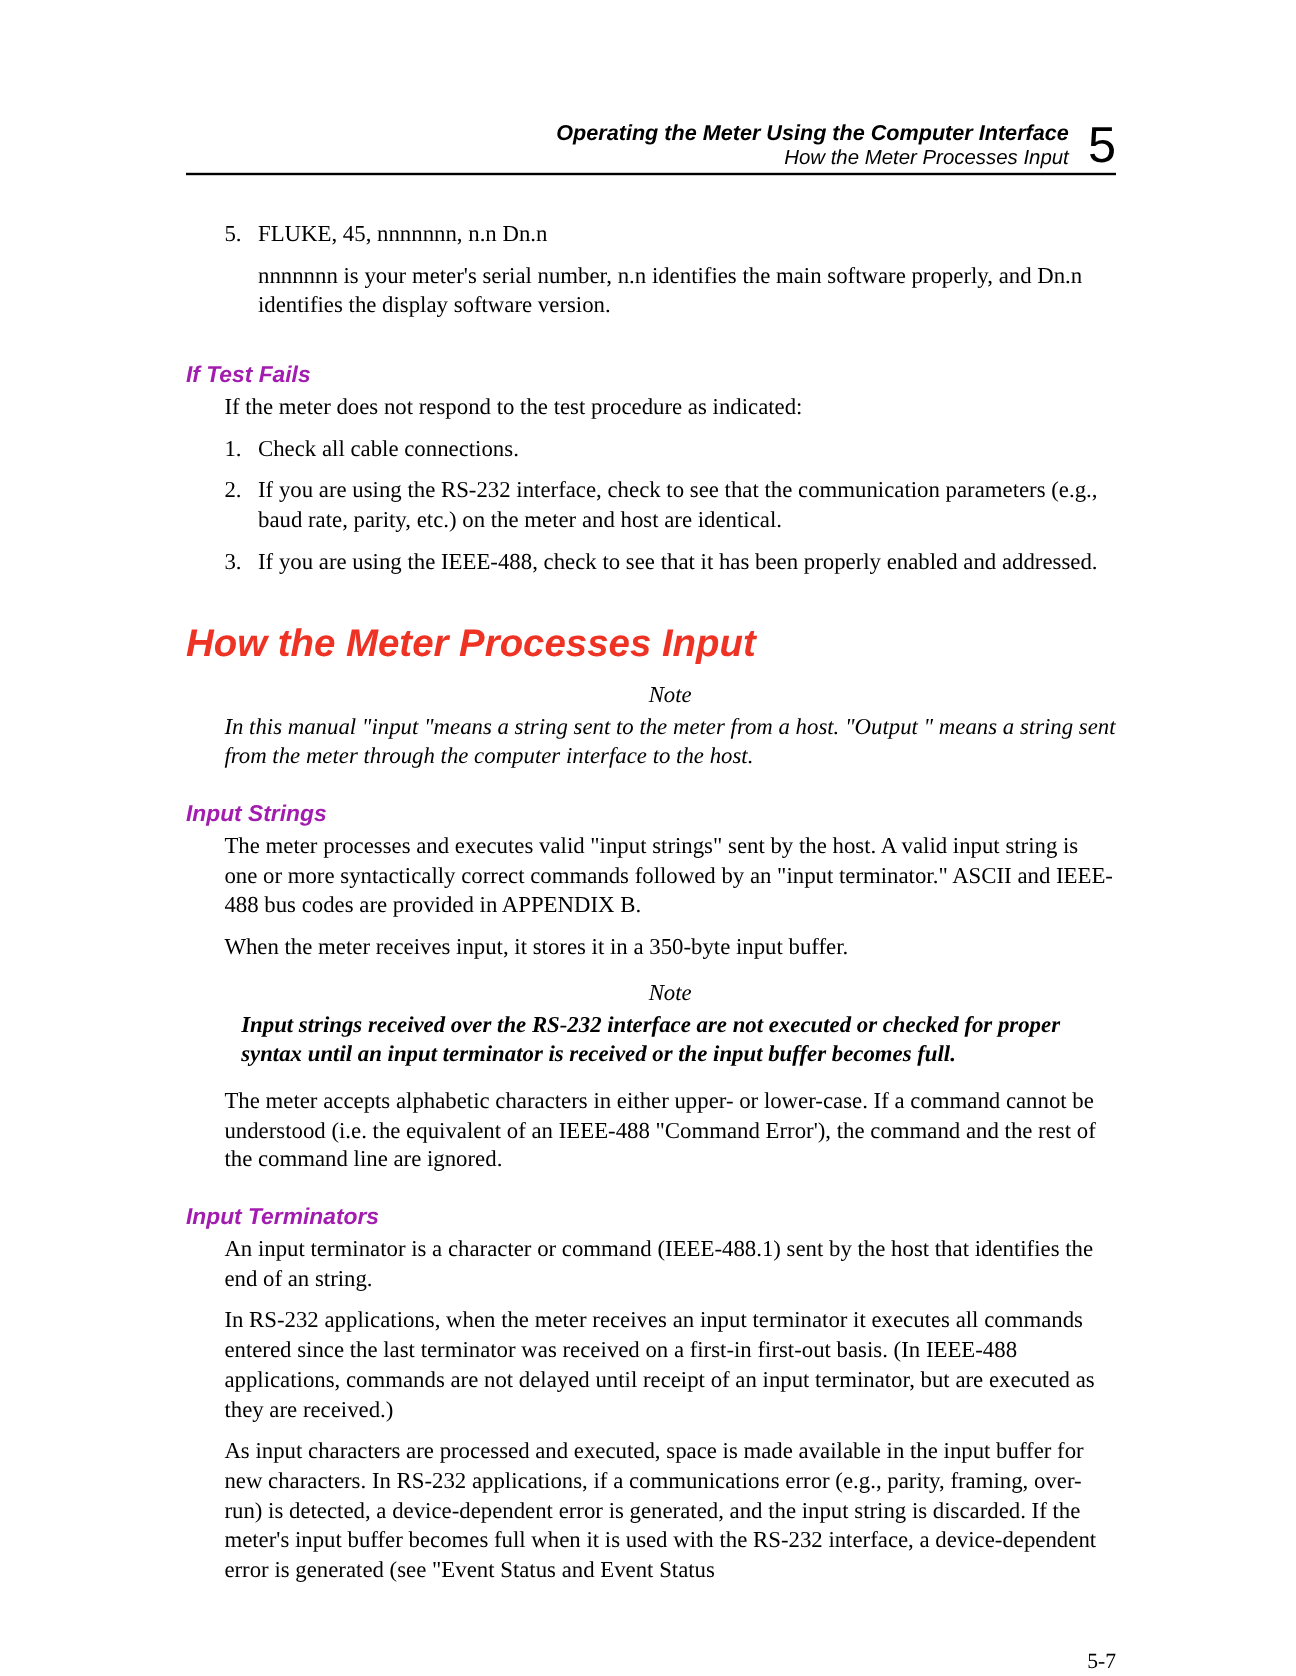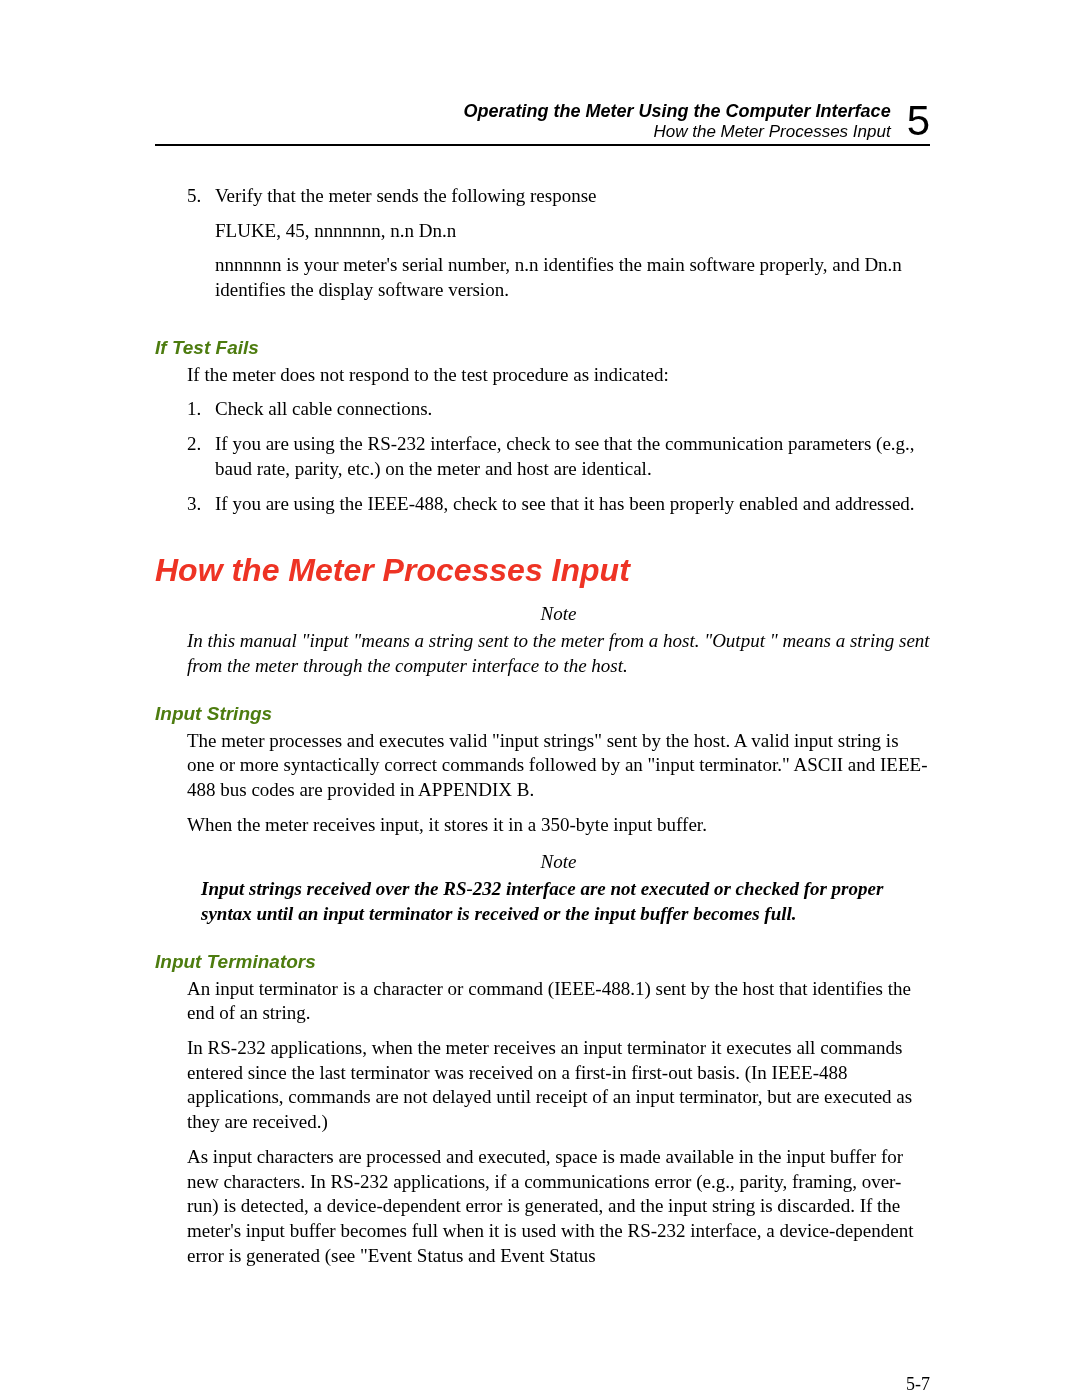"Verify that the meter sends" p { html: <p>Verify that the meter sends the following response</p> -> none }
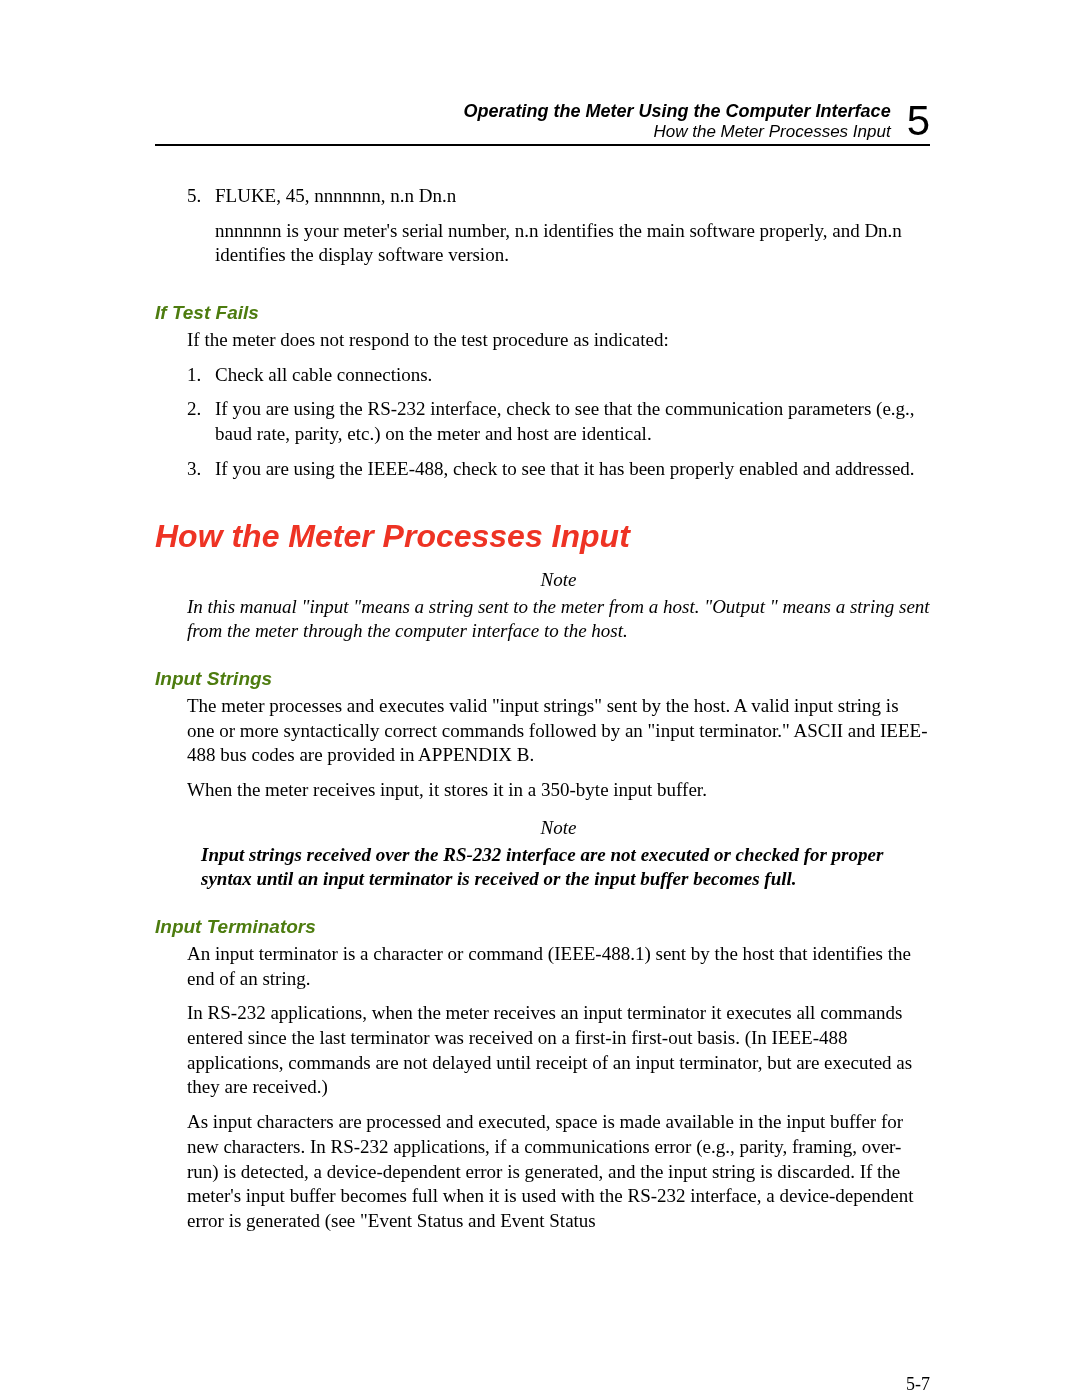"If Test Fails" .sub-h { color: #4d7c0f -> #a21caf }
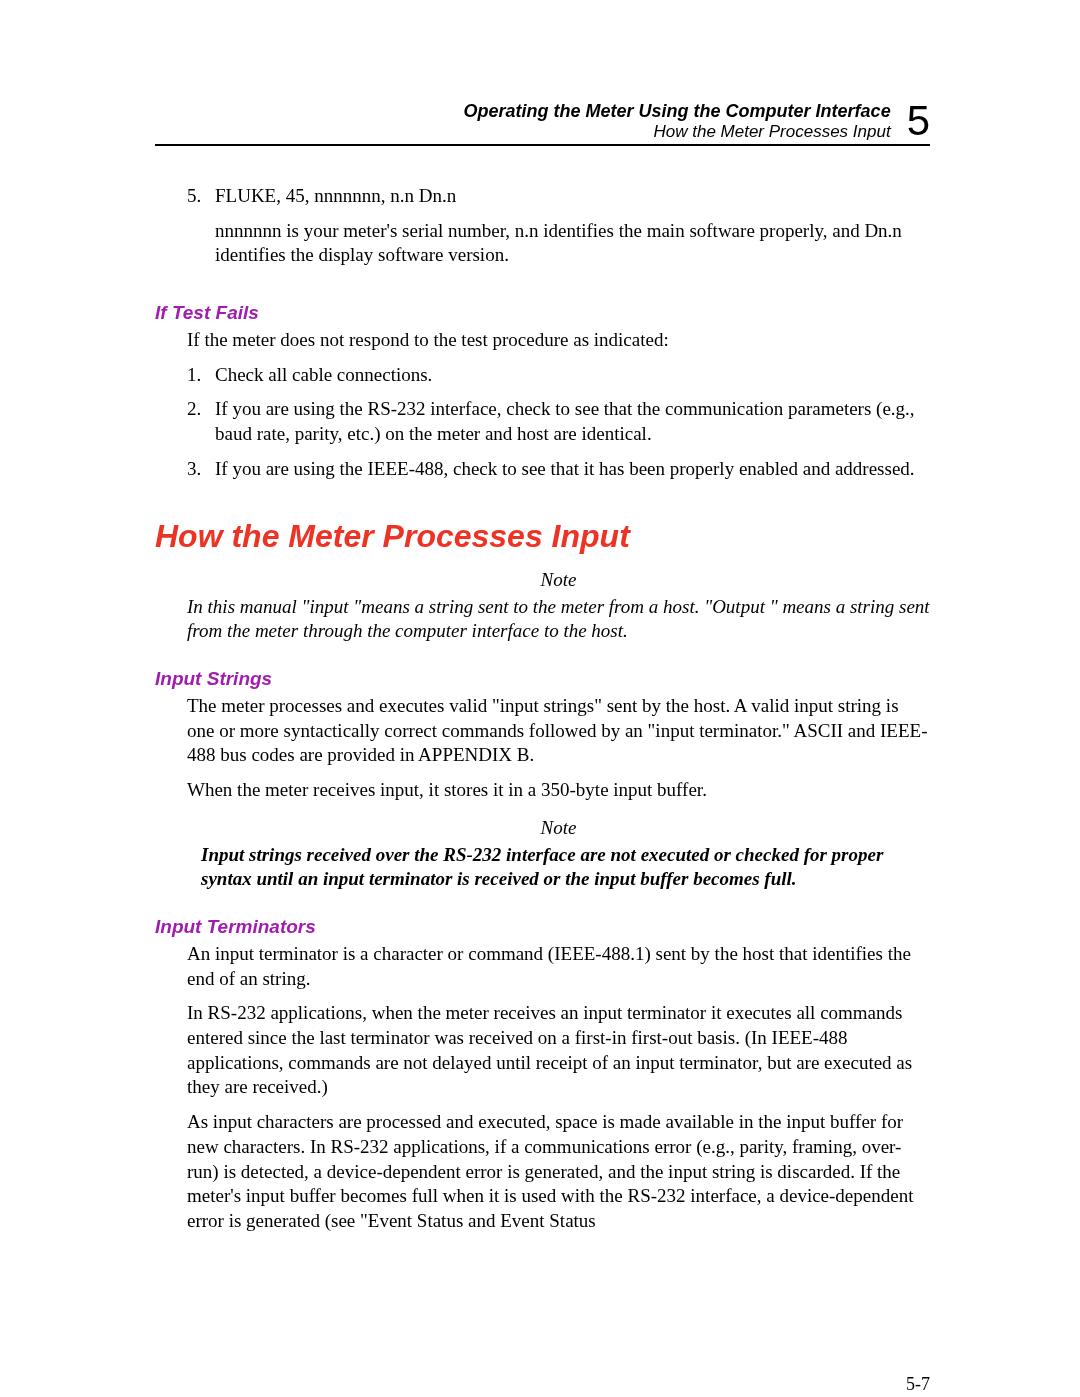"The meter accepts alphabetic characters" p.para { html: none -> <p>The meter accepts alphabetic characters in either upper- or lower-case. If a command cannot be understood (i.e. the equivalent of an IEEE-488 "Command Error'), the command and the rest of the command line are ignored.</p> }
